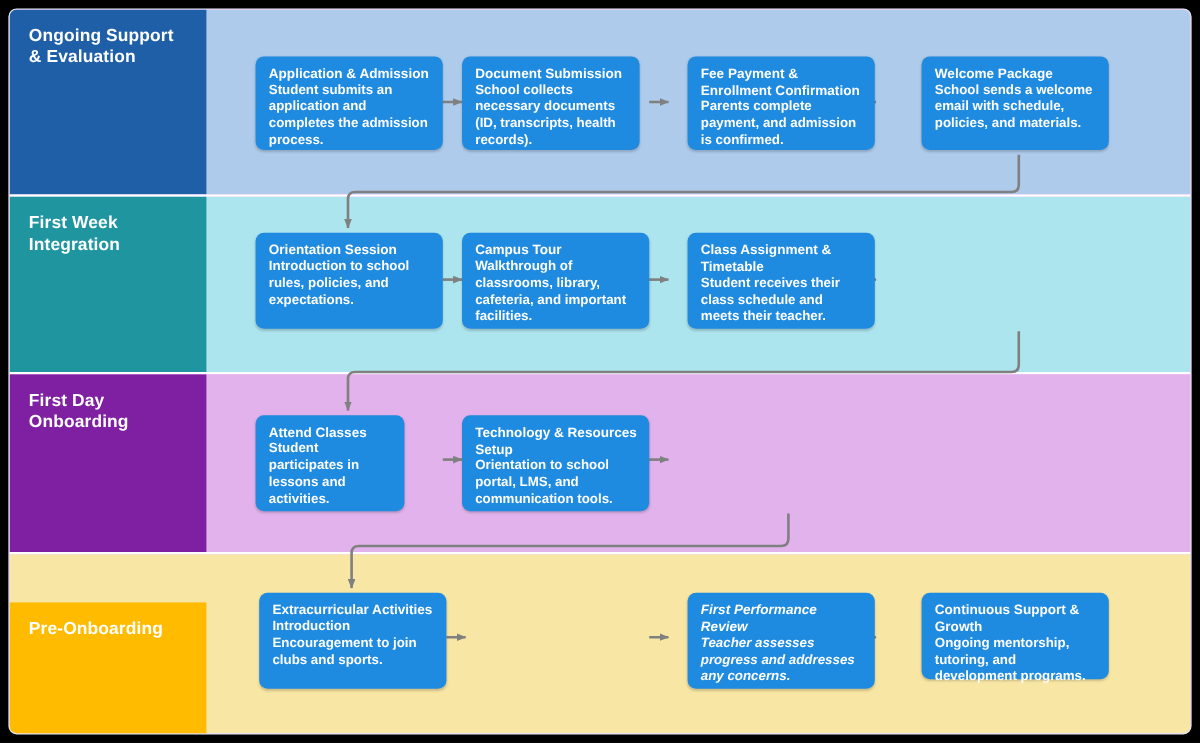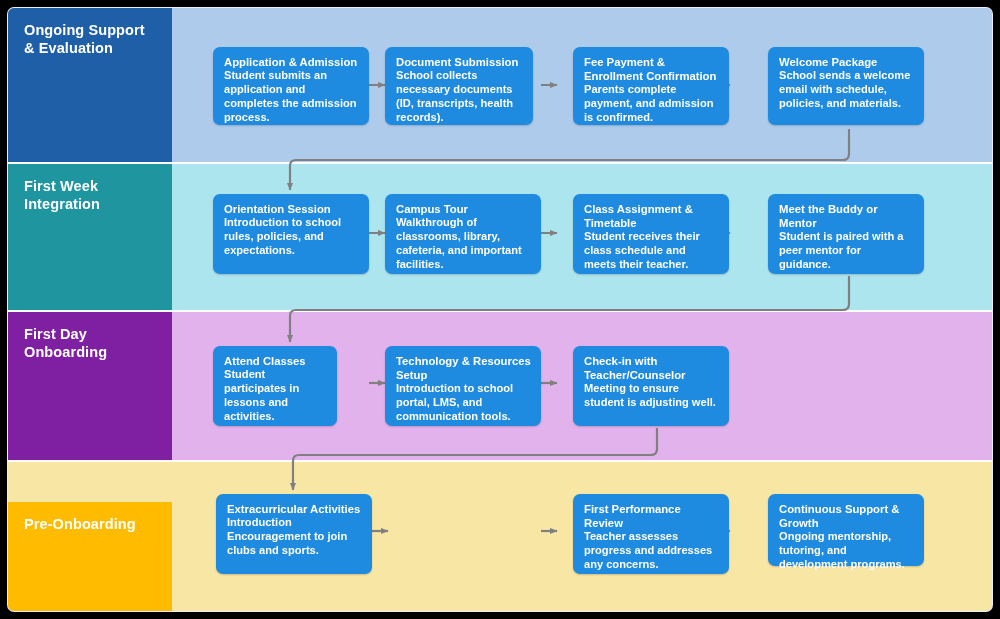"Meet the Buddy or Mentor" div.node { html: <div> <span>Meet the Buddy or Mentor</span> <span>Student is paired with a peer mentor for guidance.</span> </div> -> none }
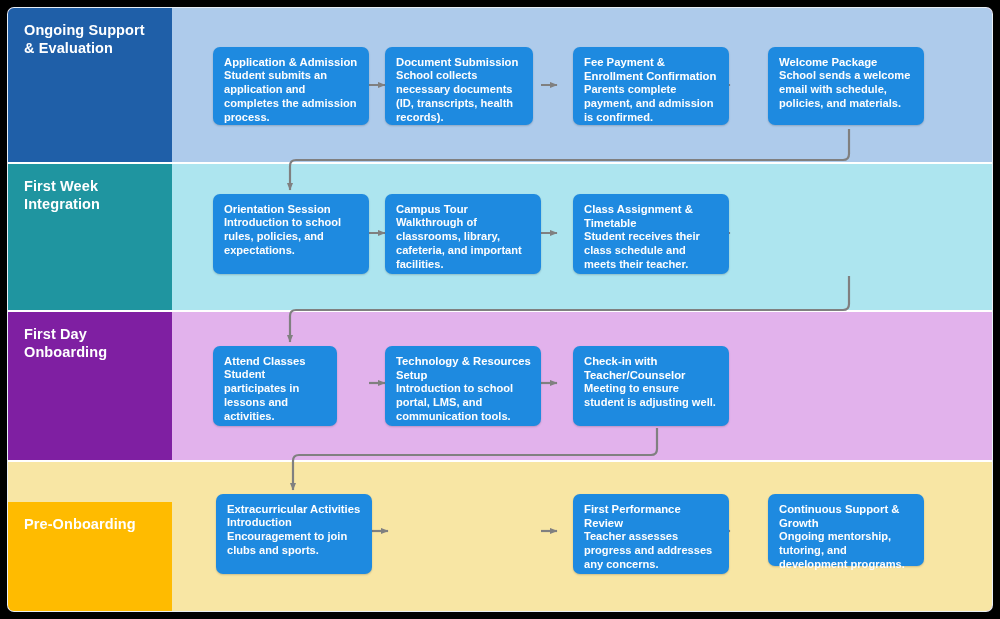"Check-in with Teacher/Counselor" div.node { html: <div> <span>Check-in with Teacher/Counselor</span> <span>Meeting to ensure student is adjusting well.</span> </div> -> none }
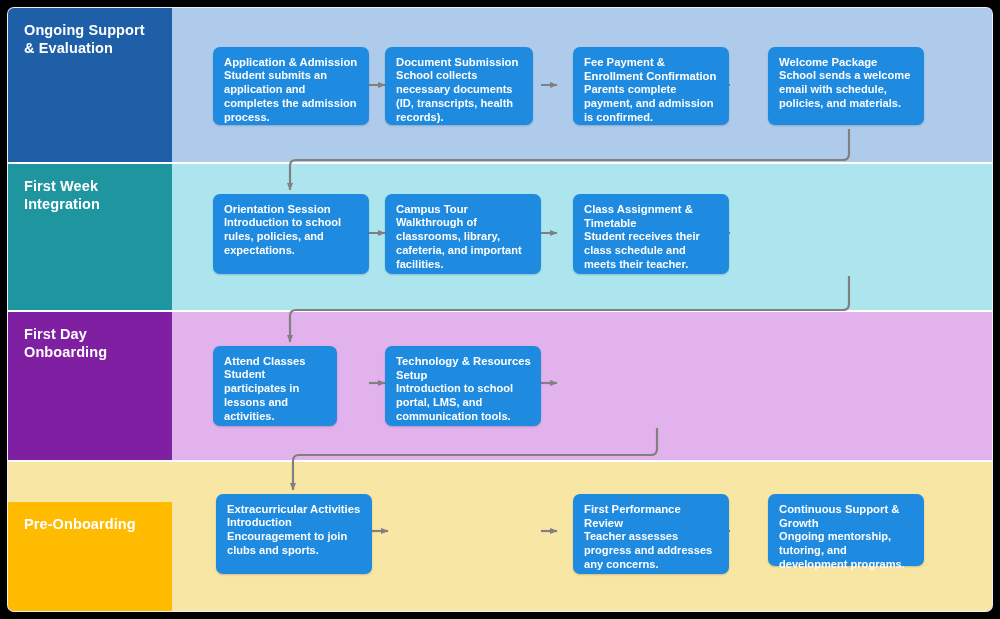"Introduction to school portal, LMS," span.d { text: Introduction -> Orientation }
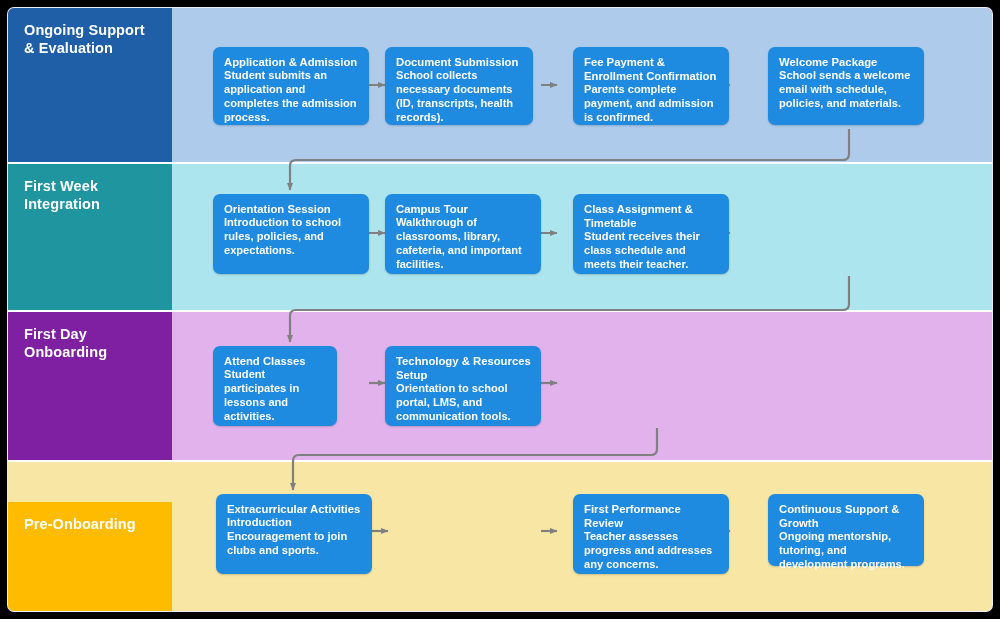"First Performance Review" div.node { font-style: none -> italic }
